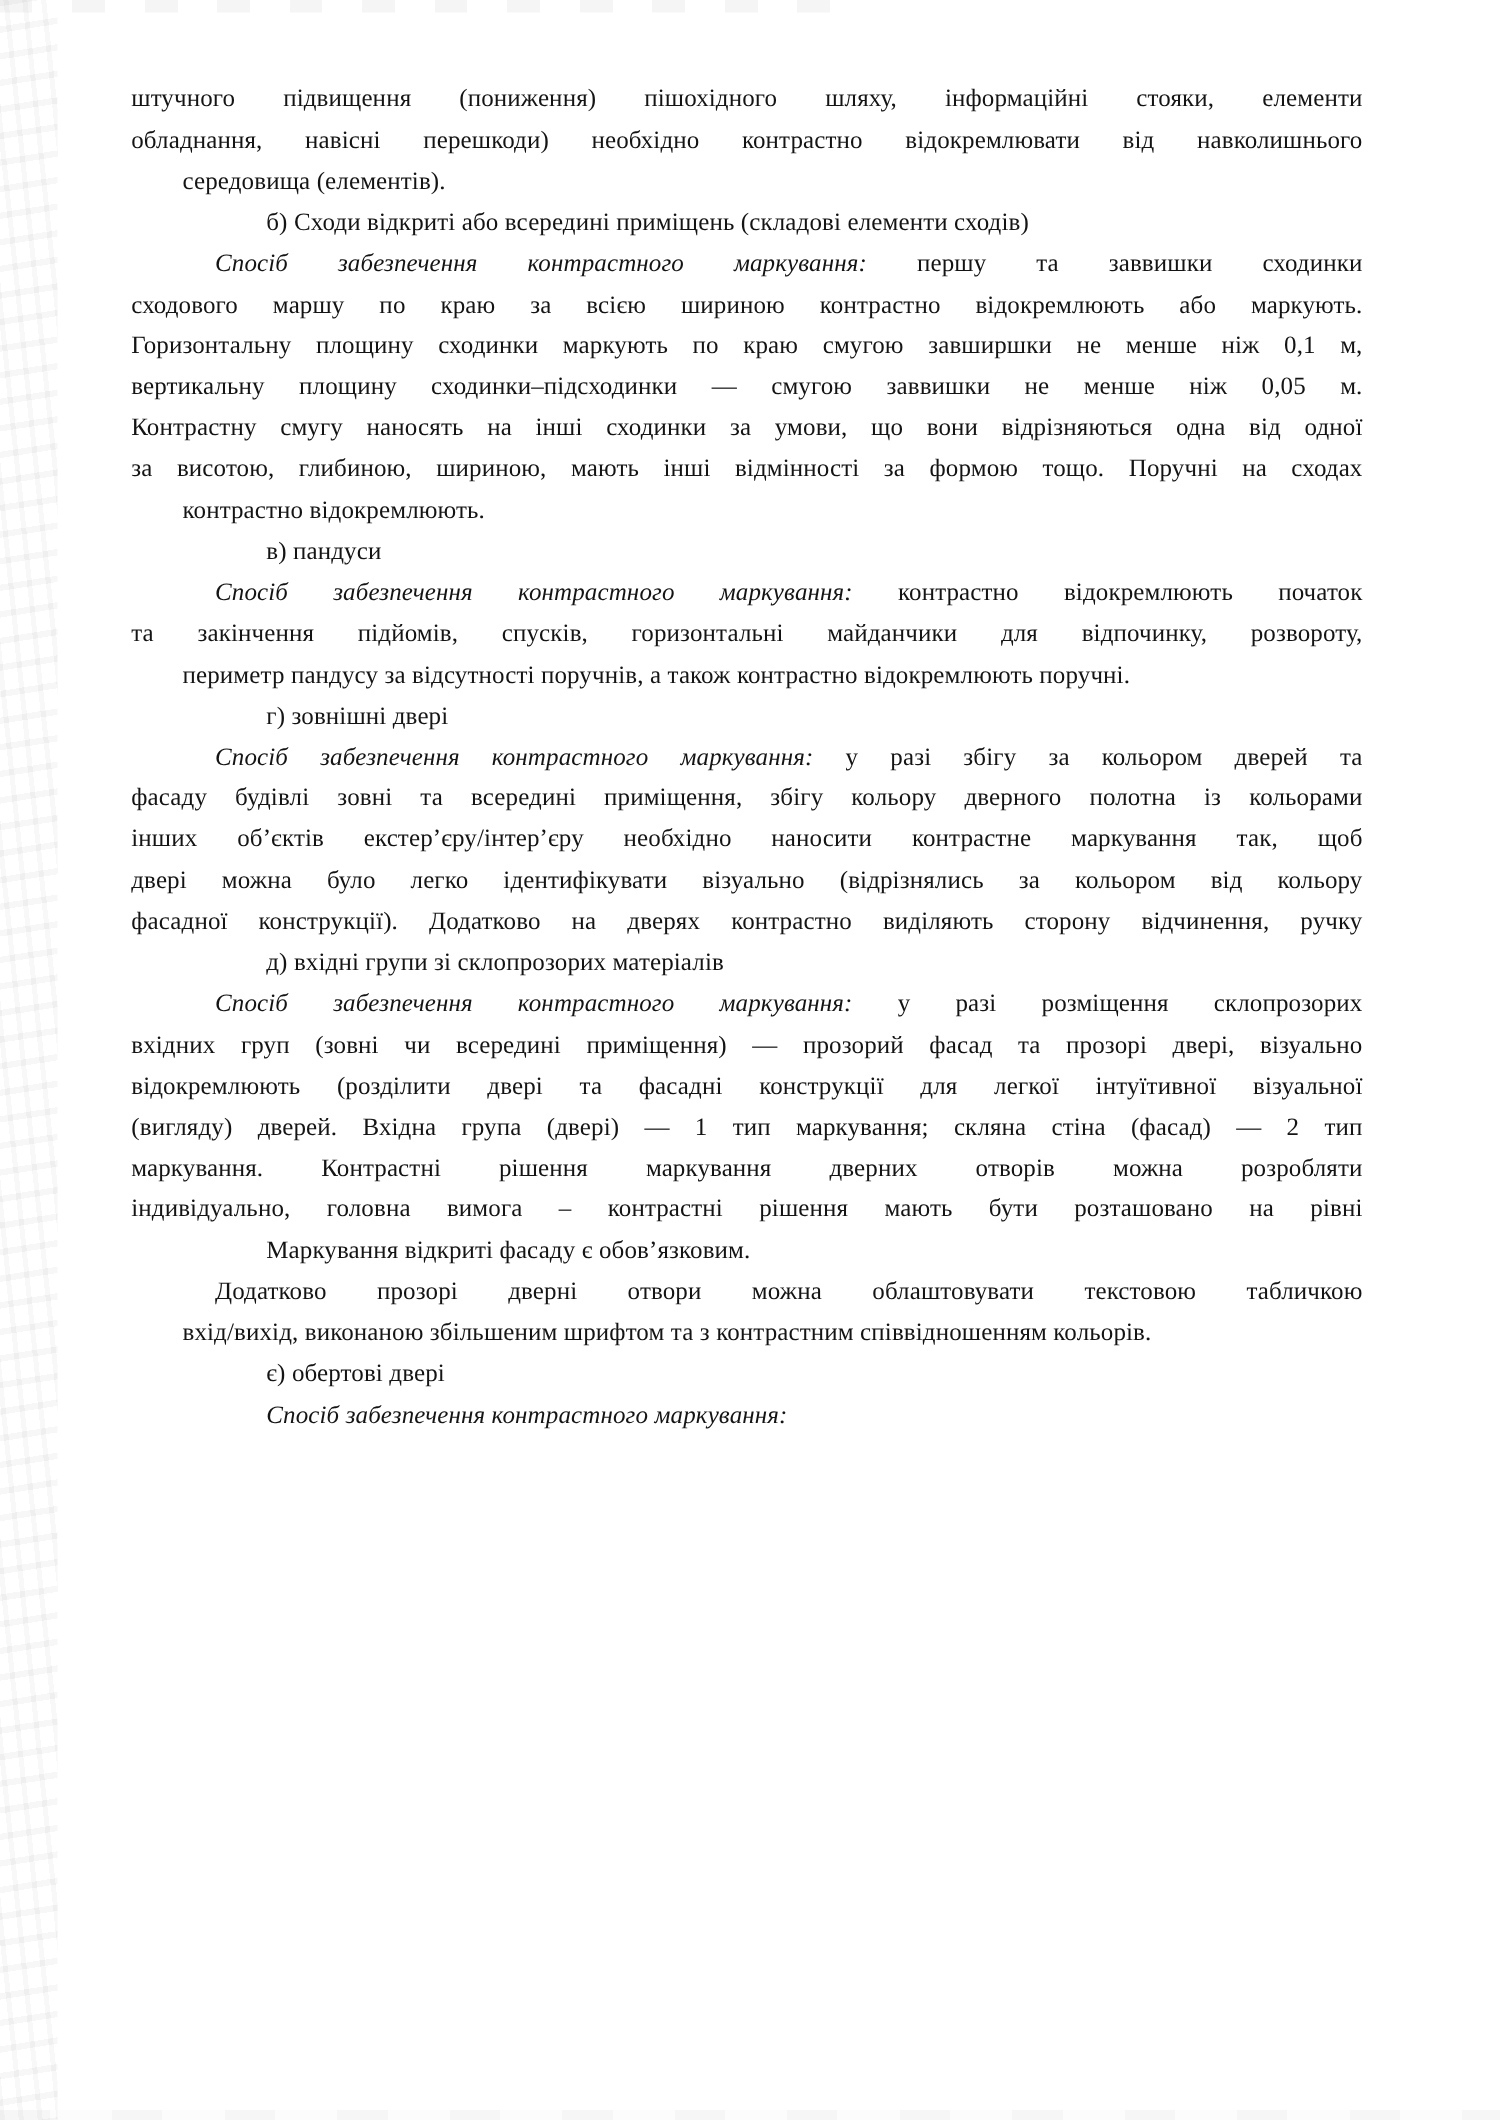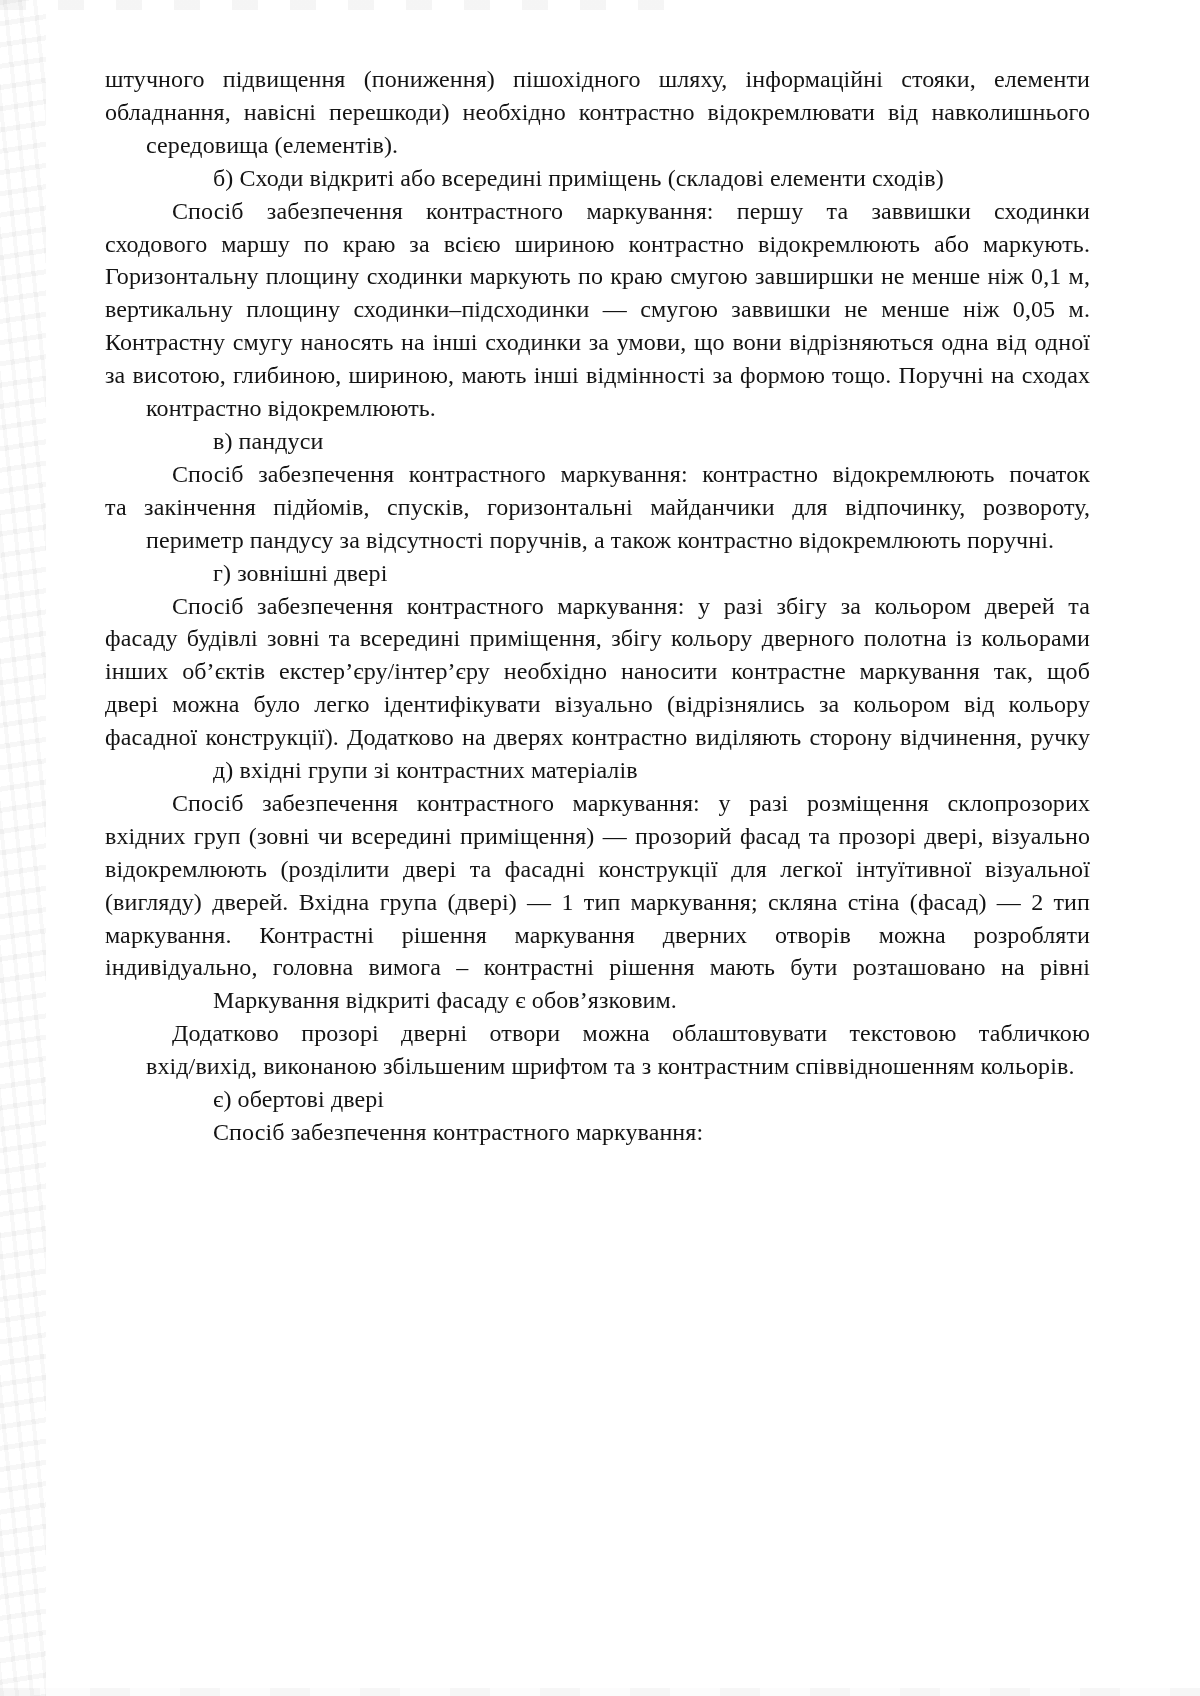"штучного підвищення (пониження)" .line { font-size: 24px -> 20px }
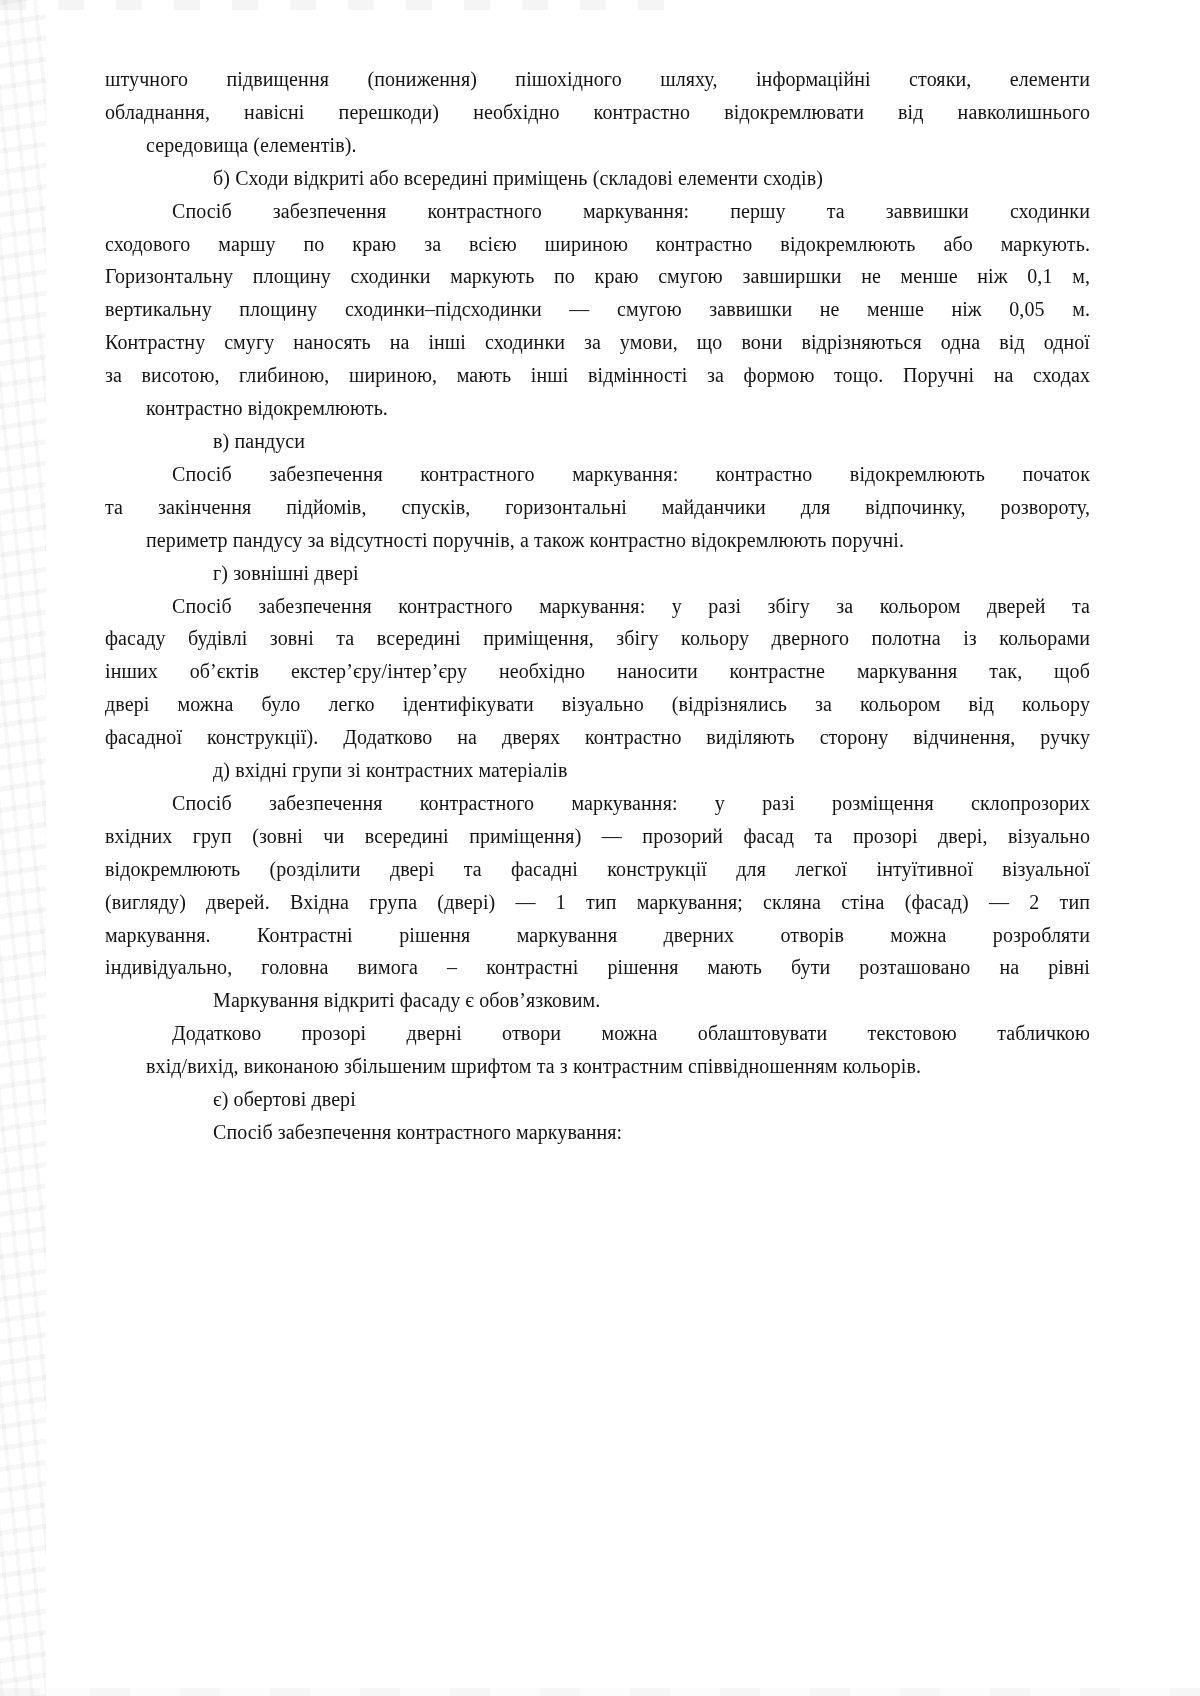"Спосіб забезпечення контрастного" .seg.italic { font-style: none -> italic }
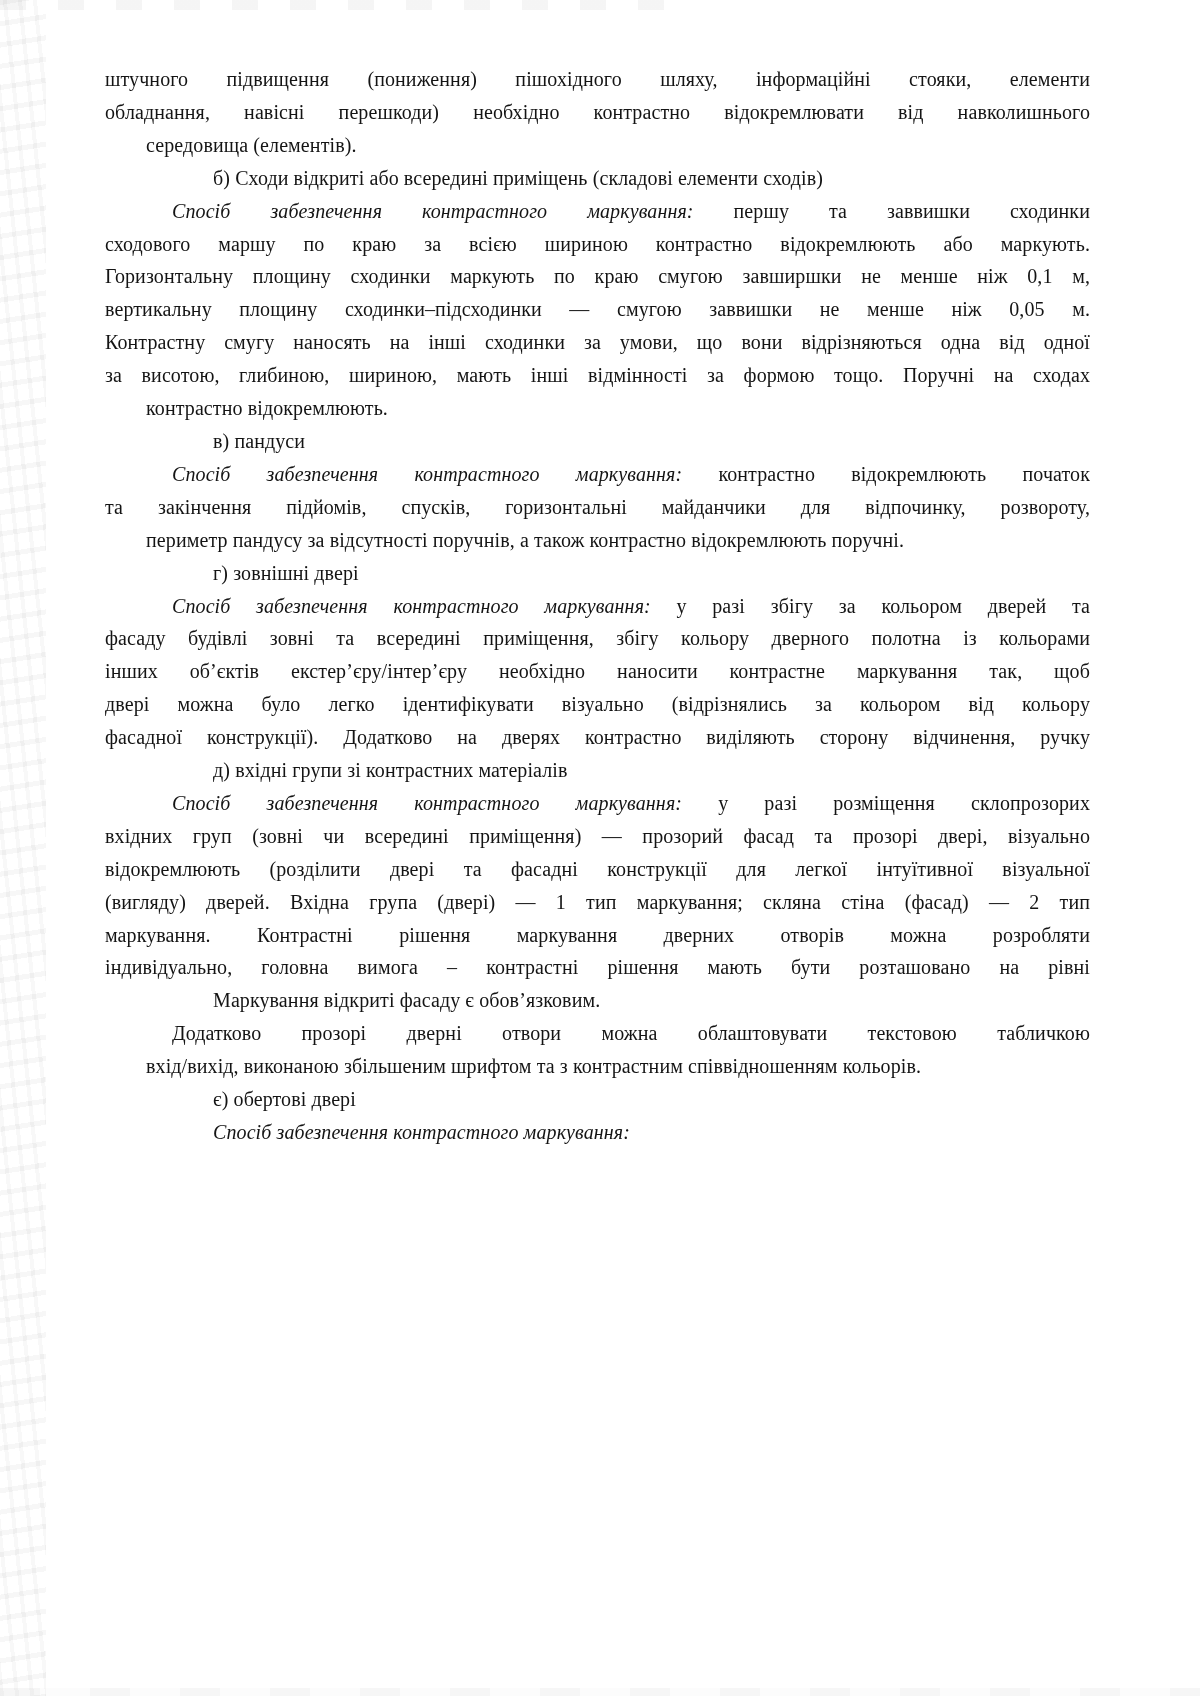"д) вхідні групи зі контрастних" span.seg { text: контрастних -> склопрозорих }
